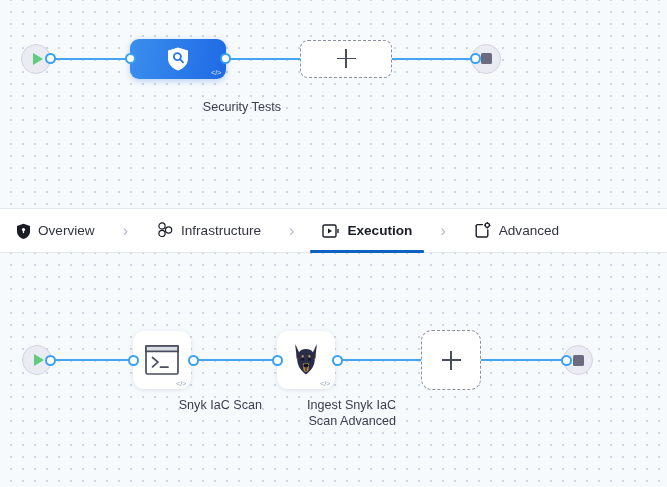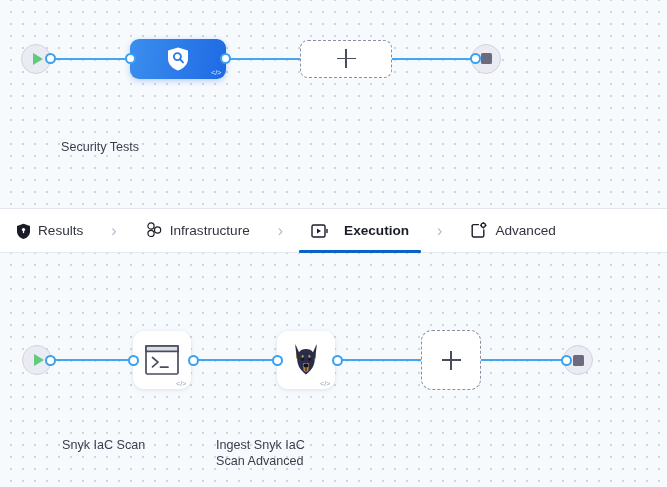"Security Tests" .node-label { margin-top: 40px -> none; text-align: left -> right }
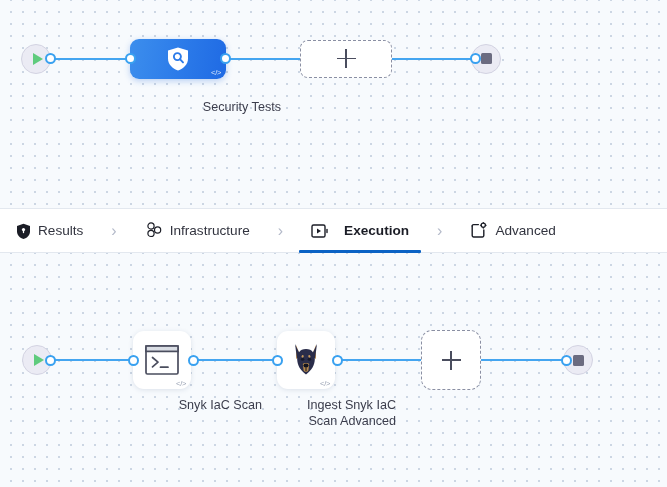"Results" span.tab-label { text: Results -> Overview }
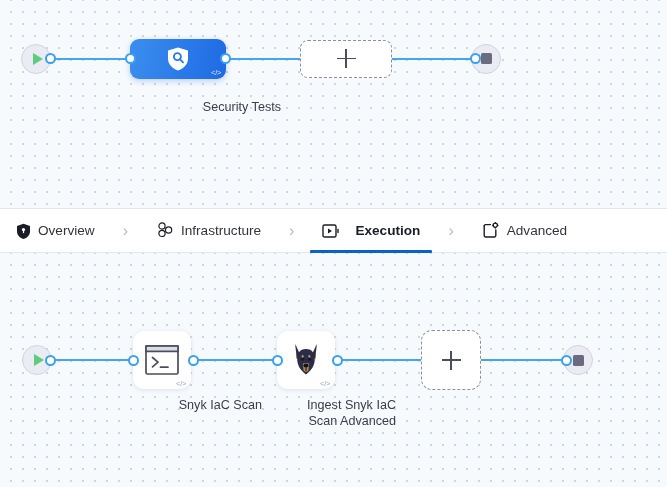"Execution" .tab.active .tab-label { margin-left: 8px -> none }
